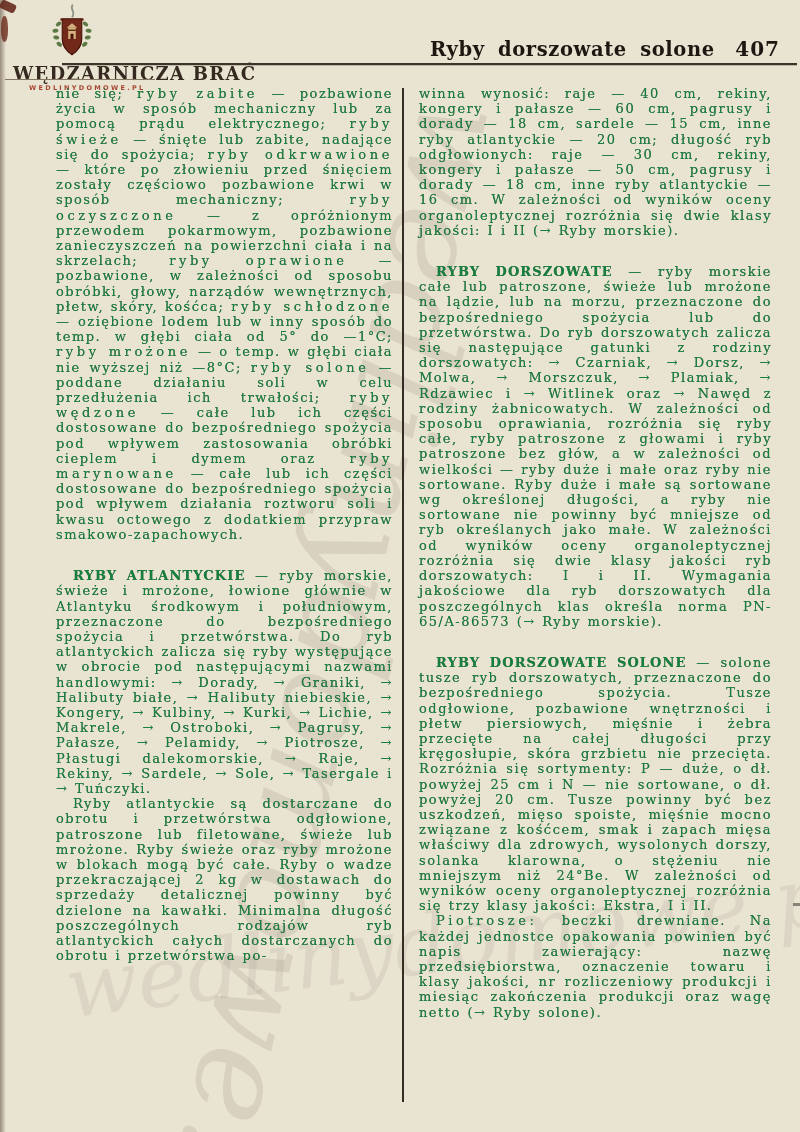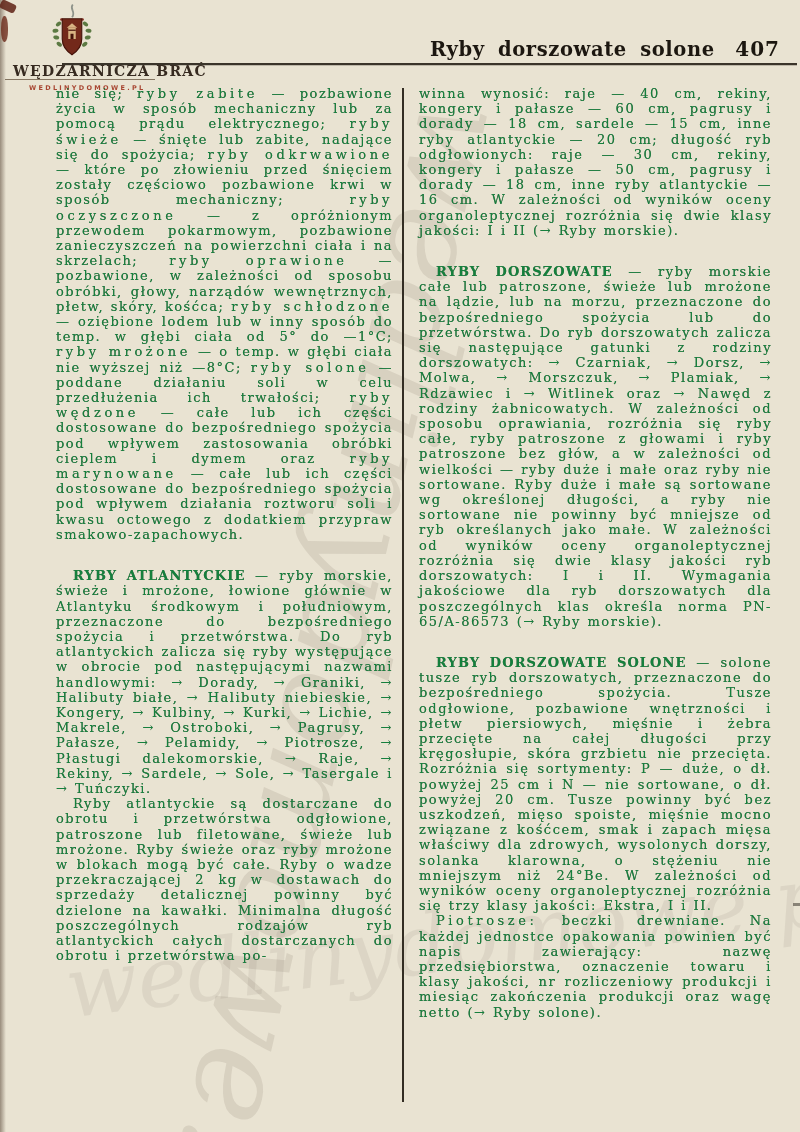"WĘDZARNICZA BRAĆ" .badge-title { font-size: 14px -> 18px }
